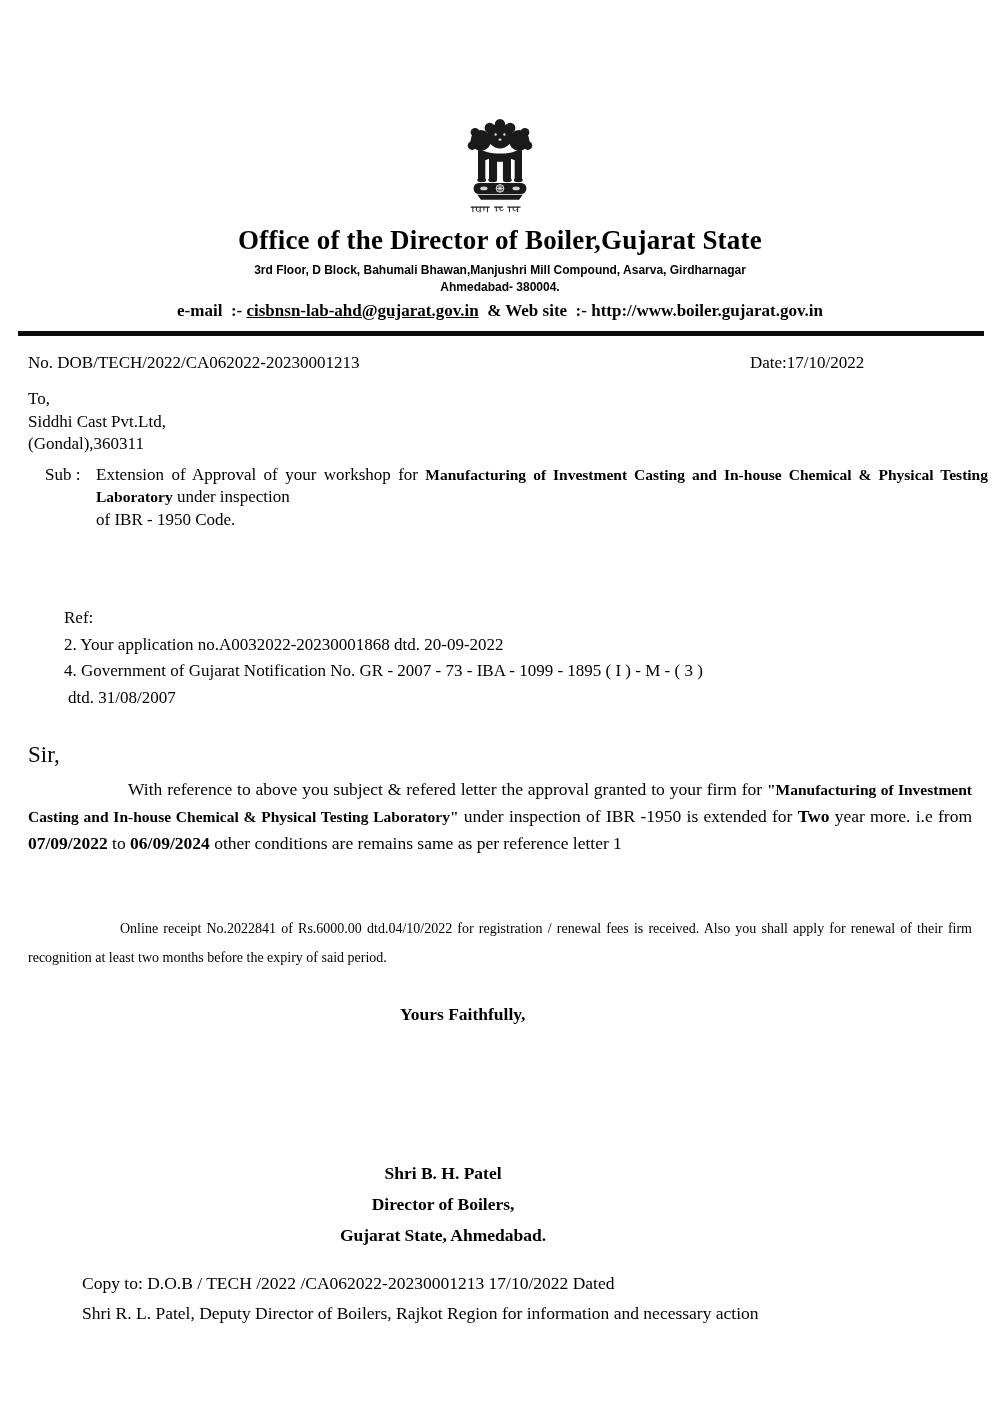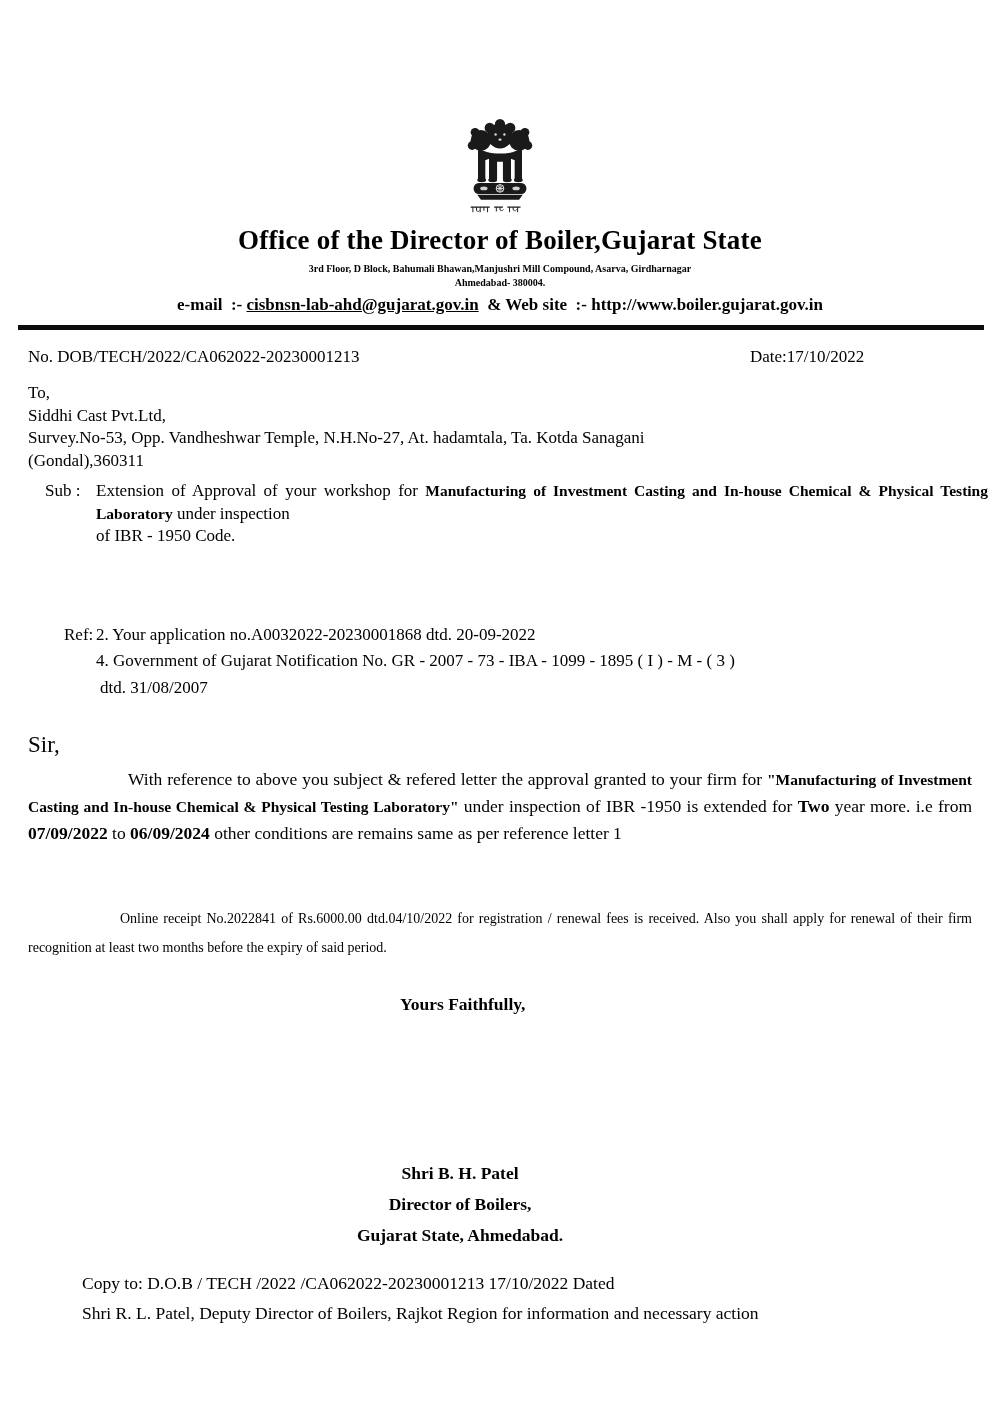"3rd Floor, D Block, Bahumali" .addr { font-family: Liberation Serif, serif -> Liberation Sans, sans-serif; font-size: 10px -> 12px }
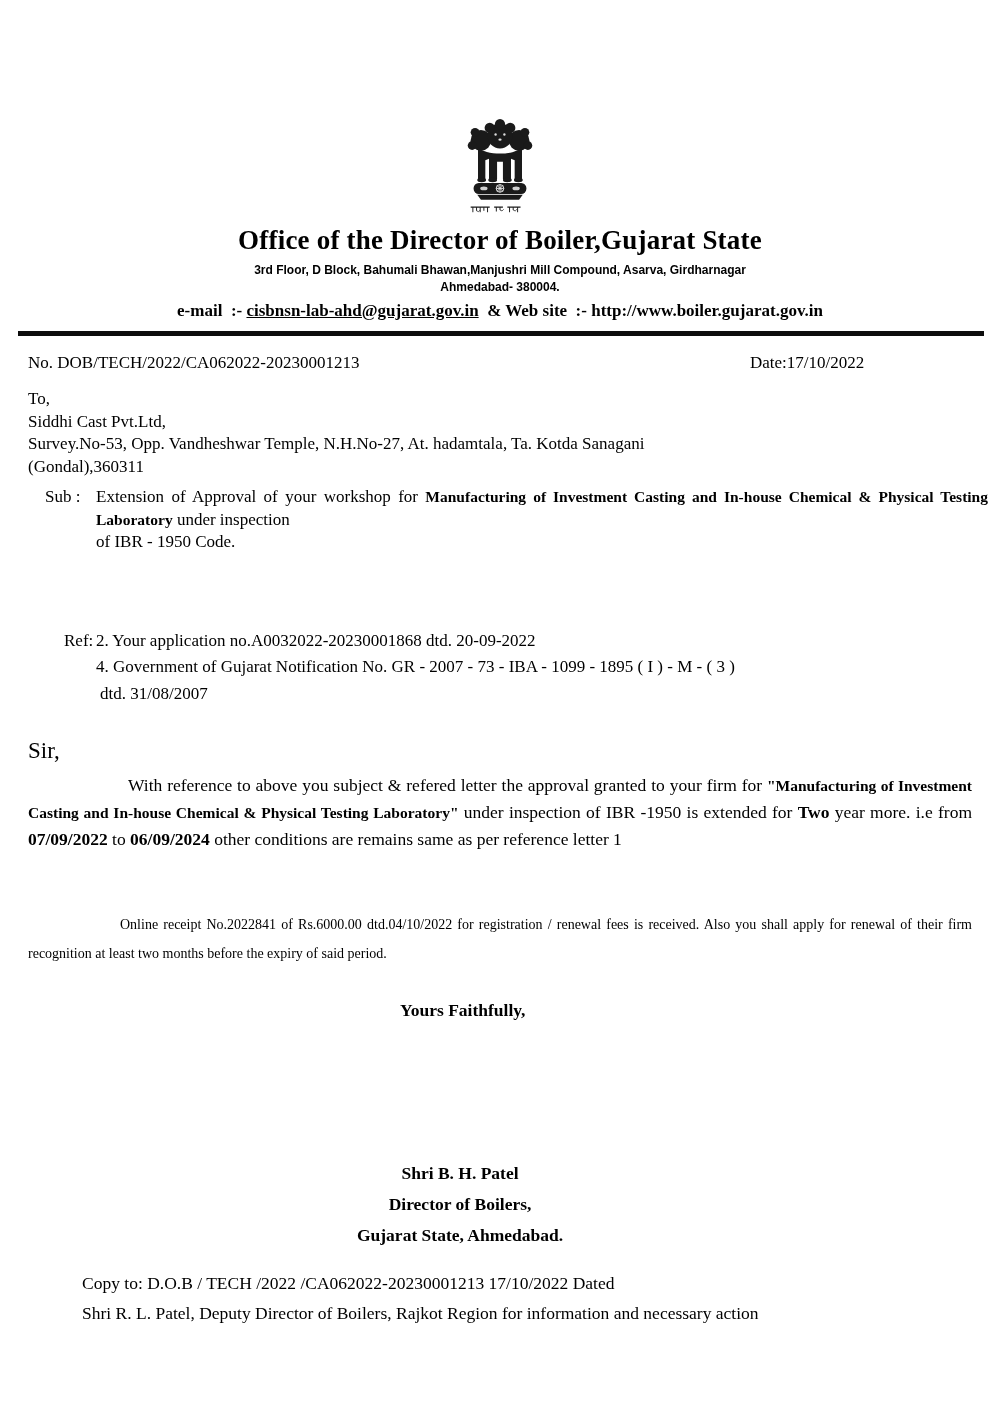"Survey.No-53, Opp. Vandheshwar Temple," div { html: <div>Survey.No-53, Opp. Vandheshwar Temple, N.H.No-27, At. hadamtala, Ta. Kotda Sanagani</div> -> none }
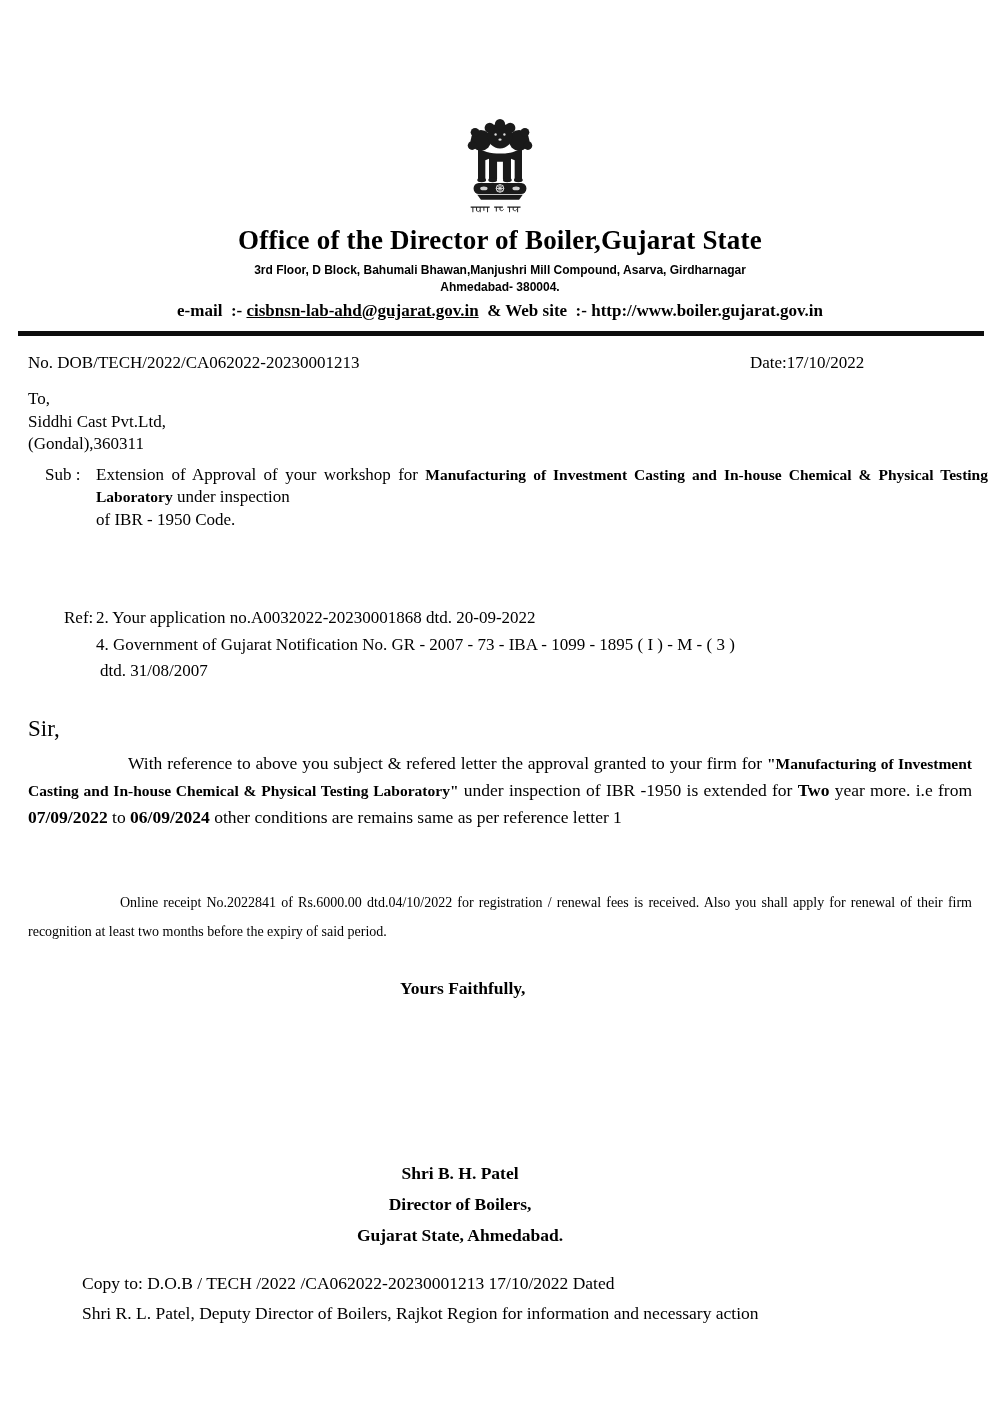"Ref:" .ref { flex-direction: none -> column }
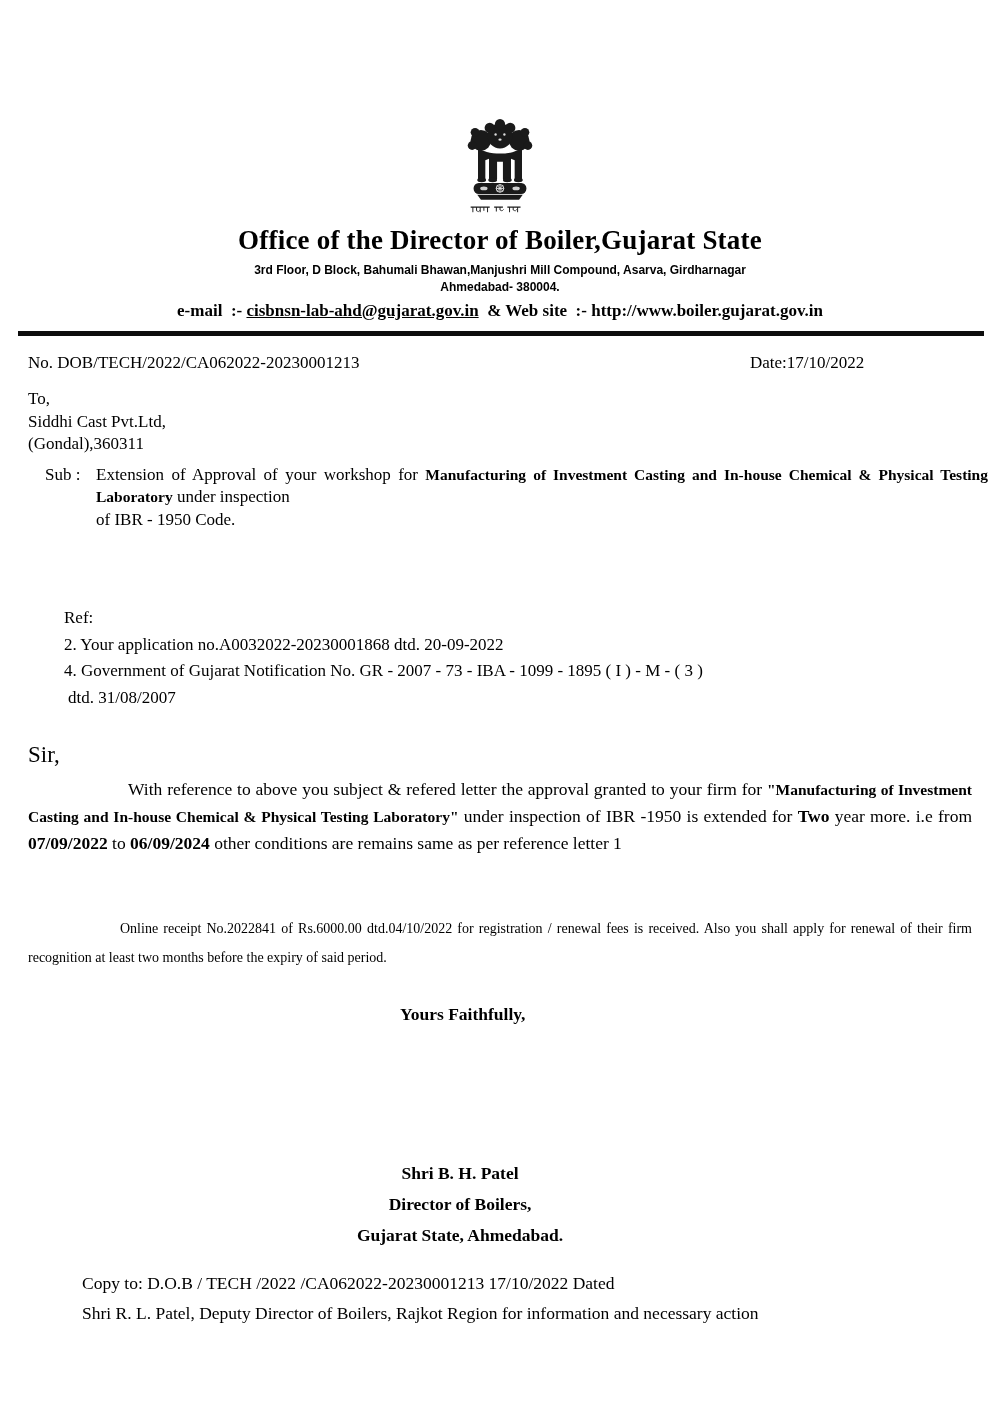"Shri B. H. Patel" .signature { left: 310px -> 293px }
